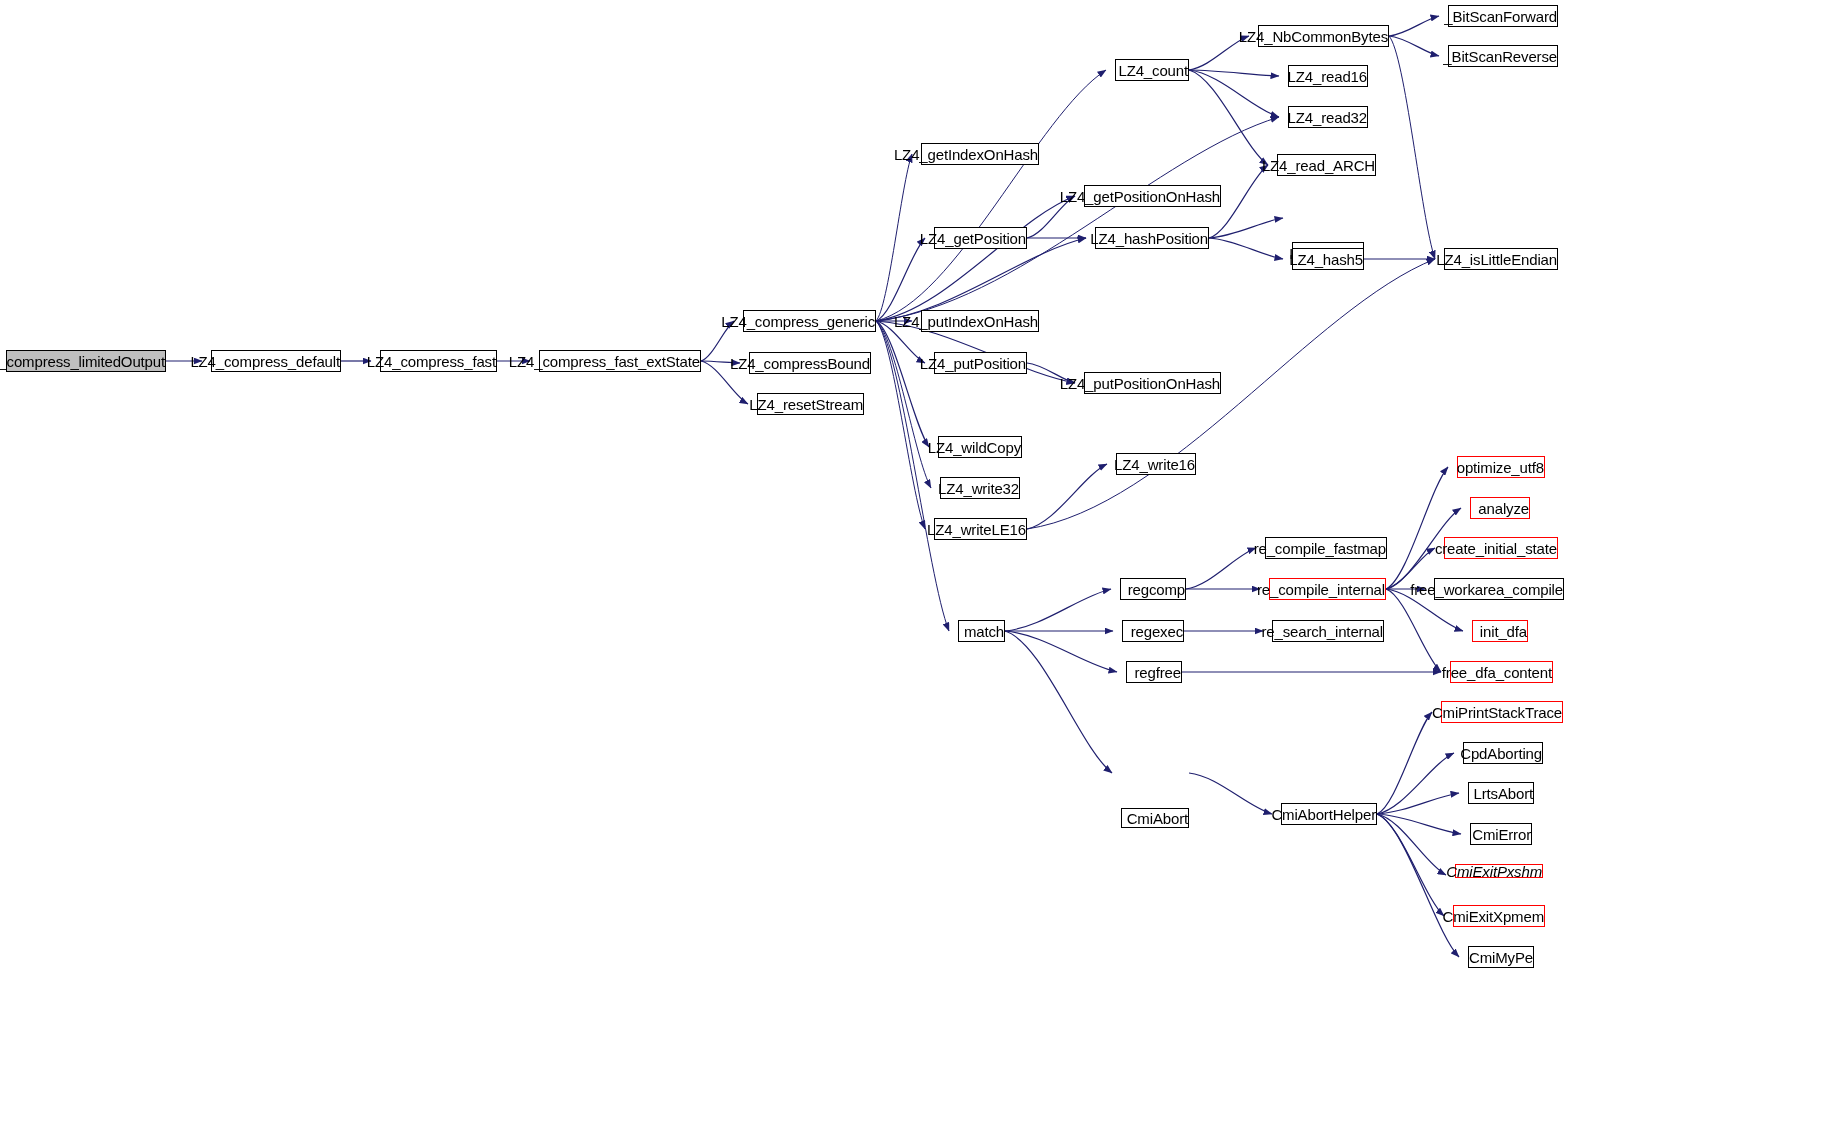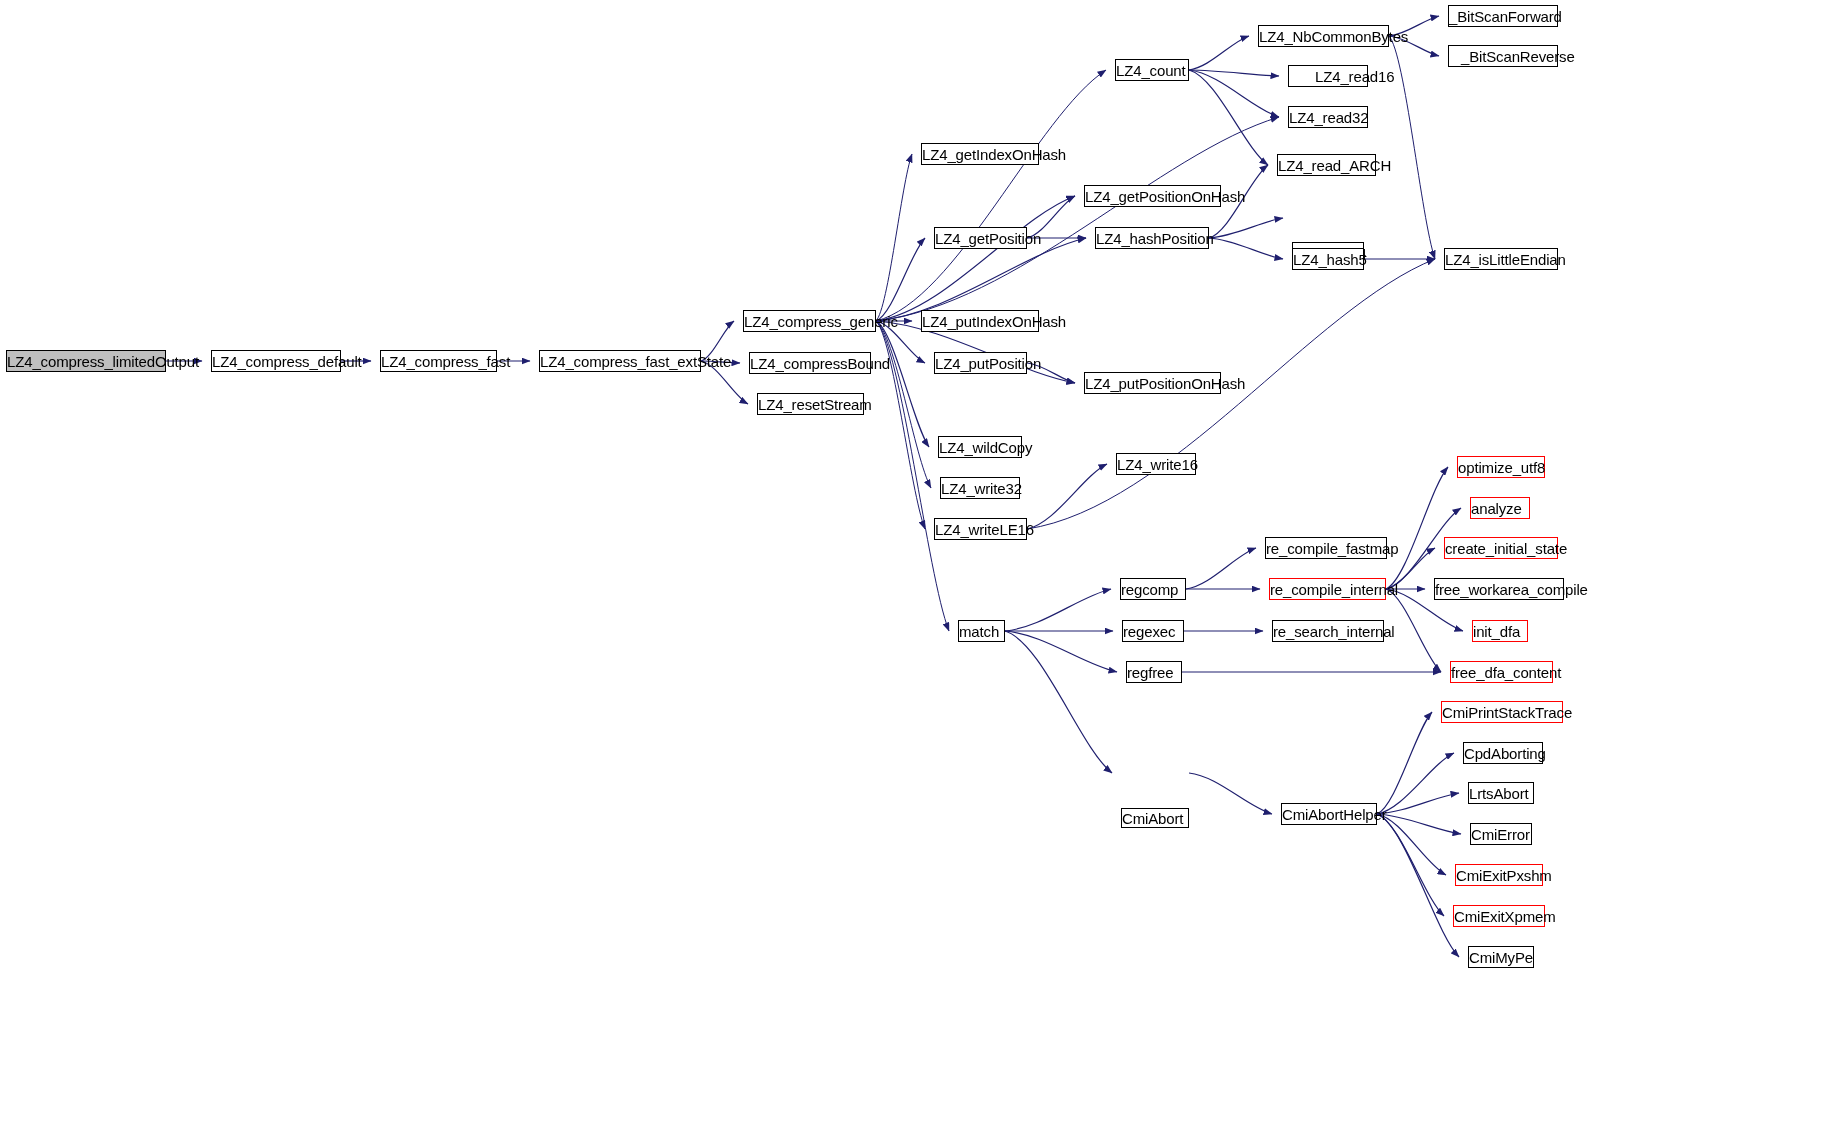"_BitScanForward" .node { justify-content: flex-start -> flex-end }
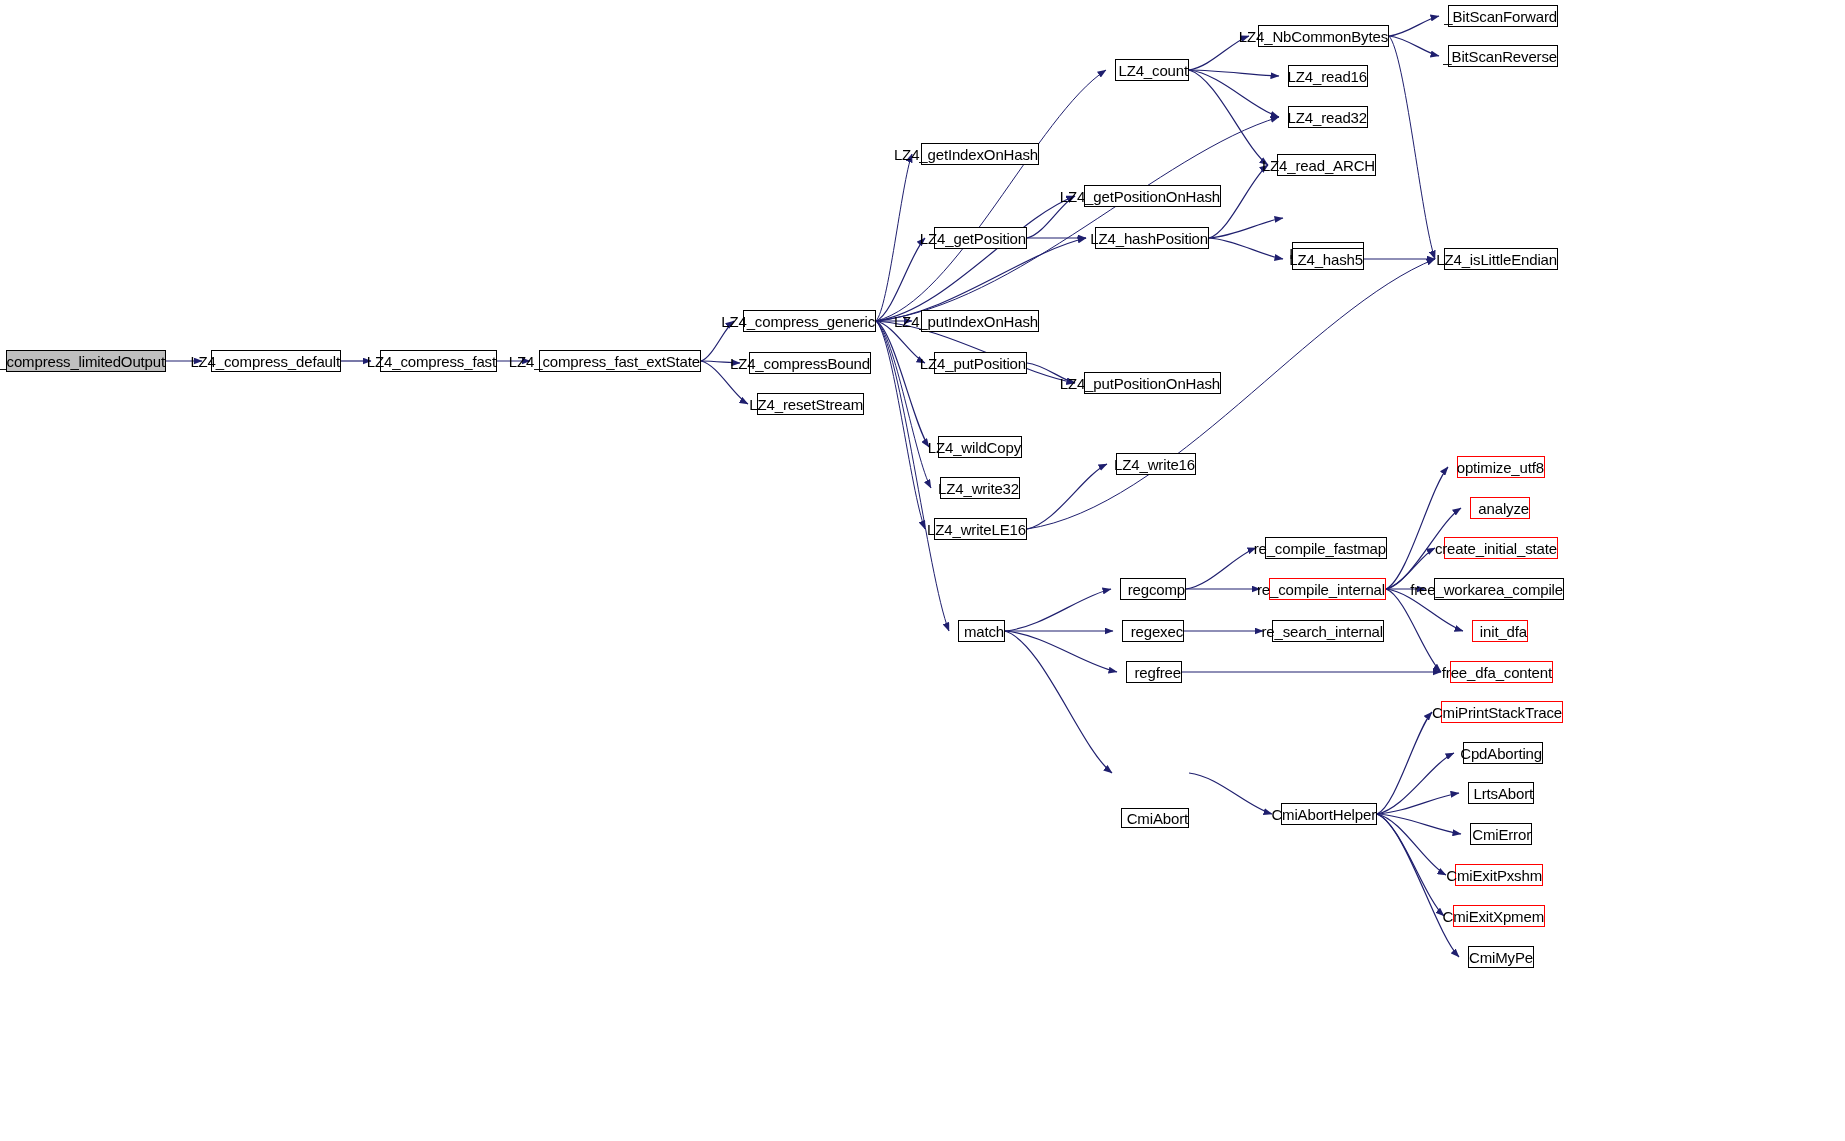"CmiExitPxshm" div.node { font-style: none -> italic; height: 22px -> 14px }
